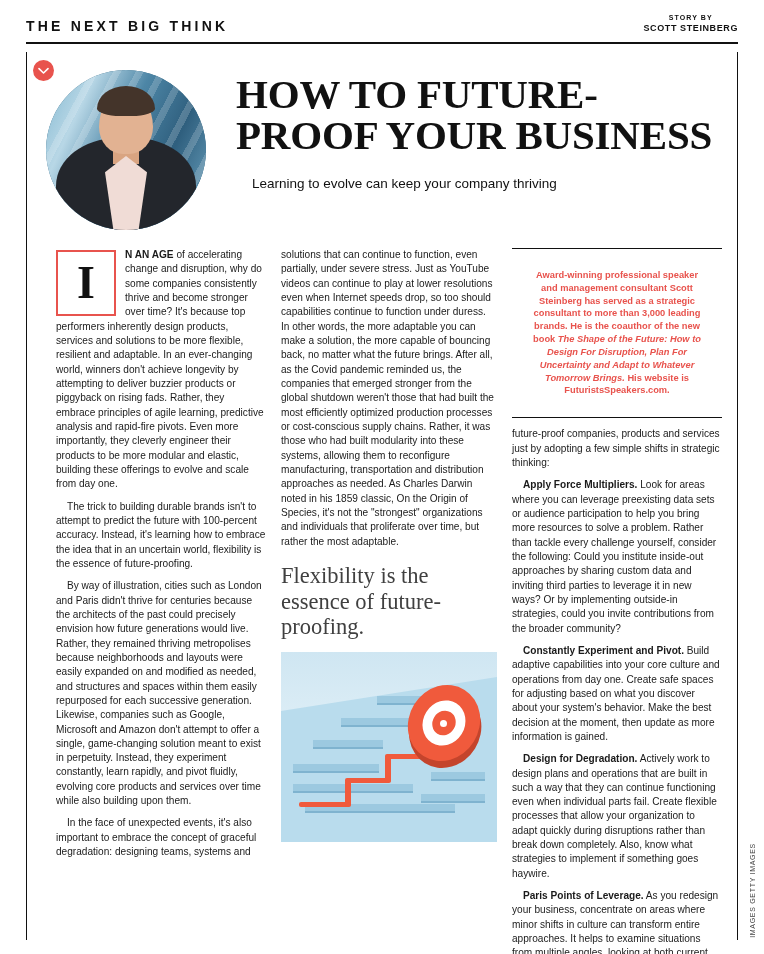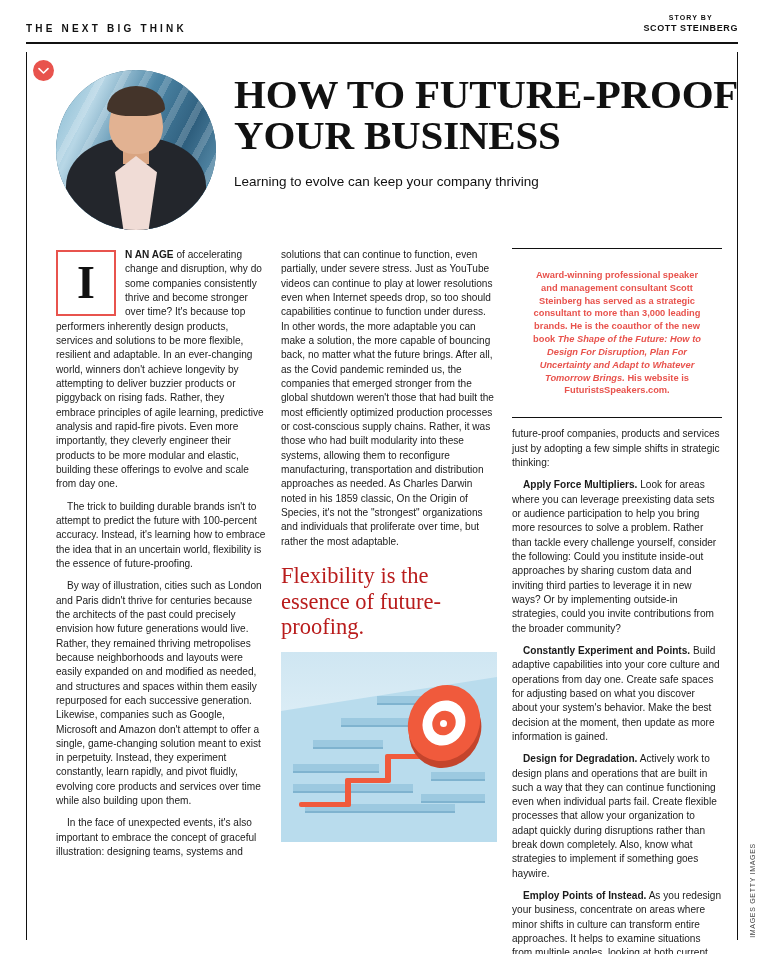"THE NEXT BIG THINK" .masthead-title { font-size: 10px -> 14px }
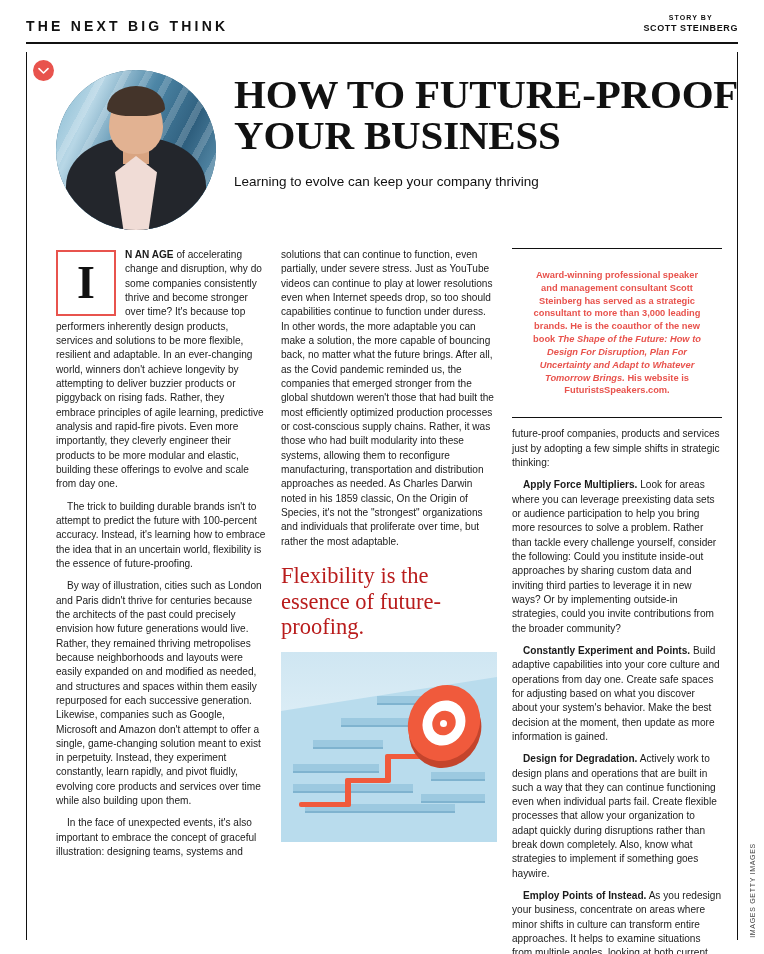"HOW TO FUTURE-PROOF YOUR BUSINESS" .hero { gap: 18px -> 30px; padding-left: 30px -> 20px }
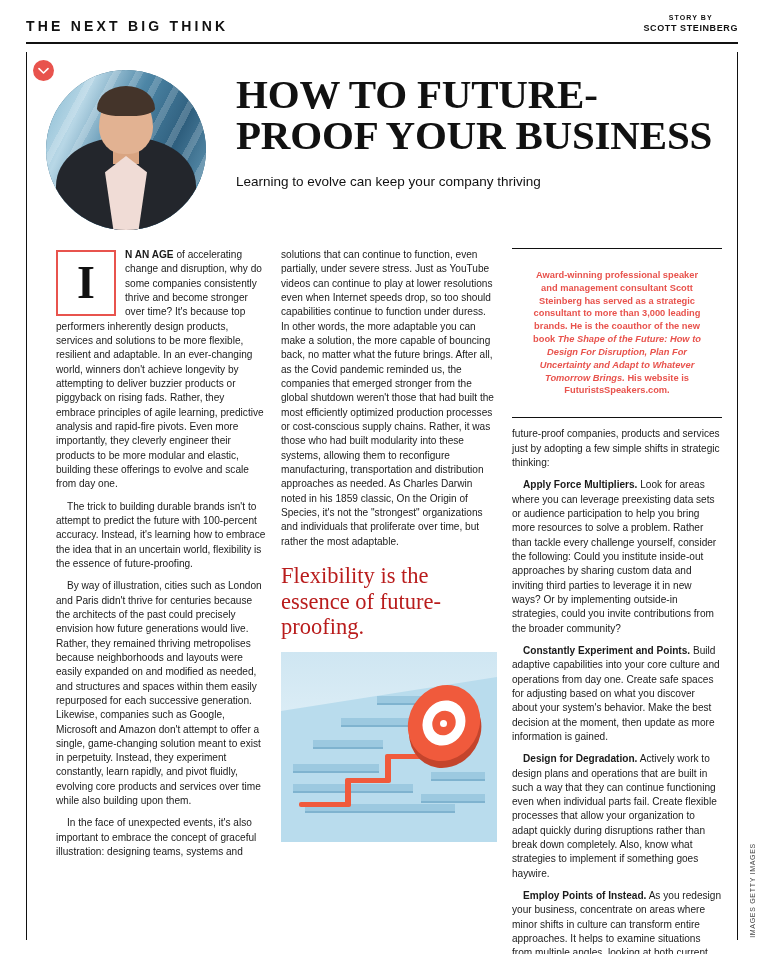"Learning to evolve can keep" .subhead { margin: 0 -> 16px }
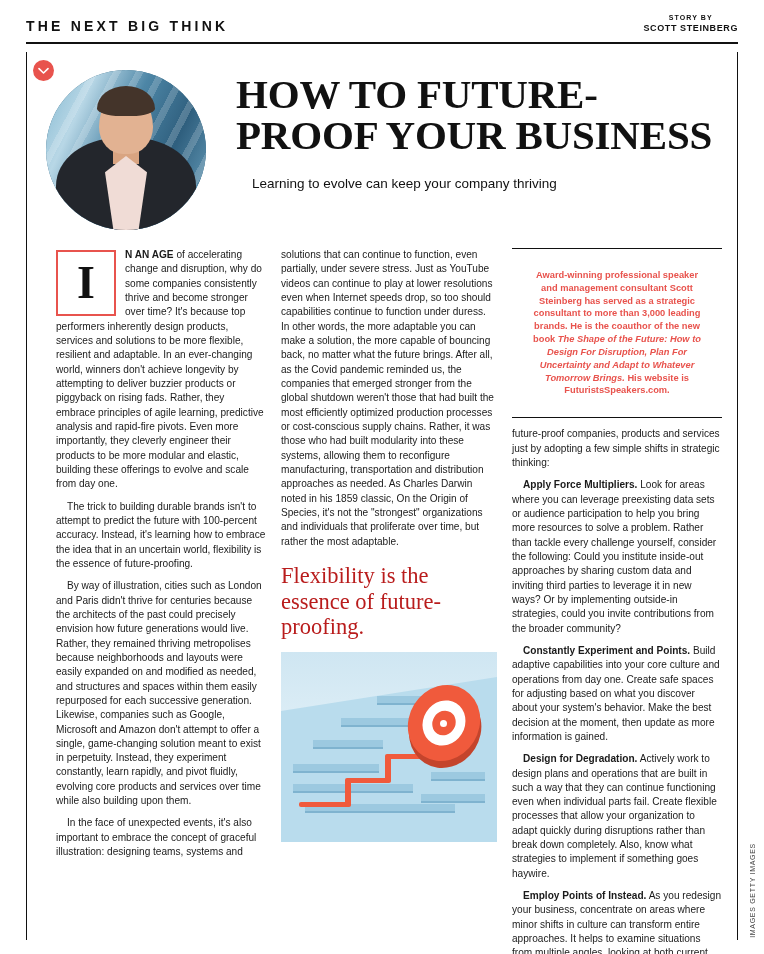"Flexibility is the essence of" .pullquote { color: #b91c1c -> #404040 }
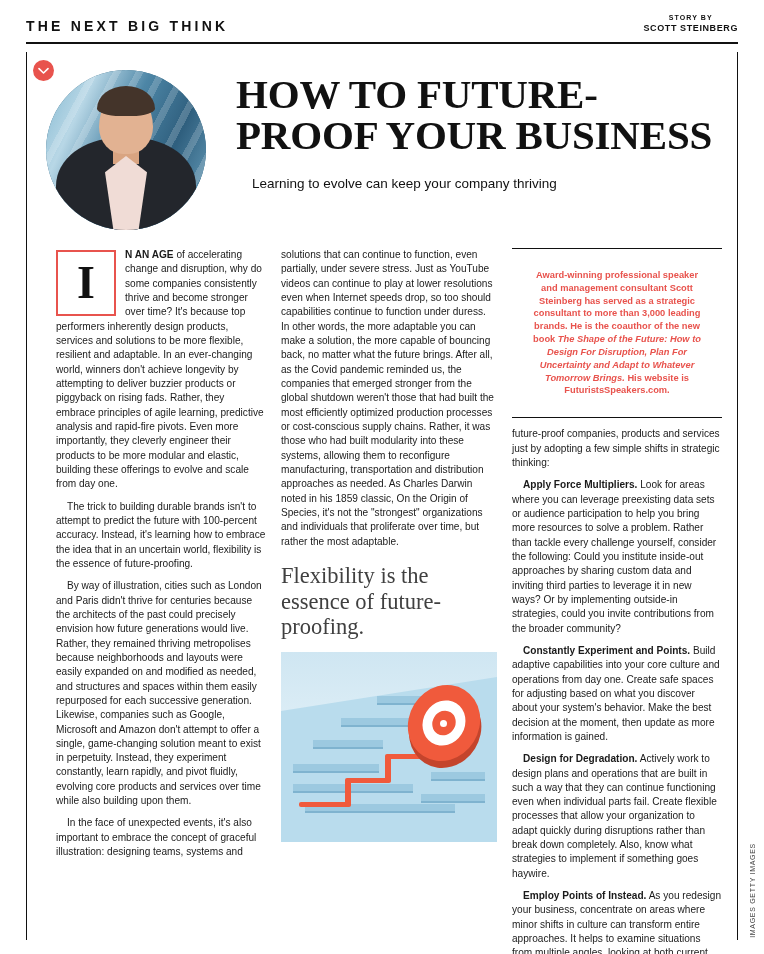"Constantly Experiment and Points." span.subhead-run { text: Points -> Pivot }
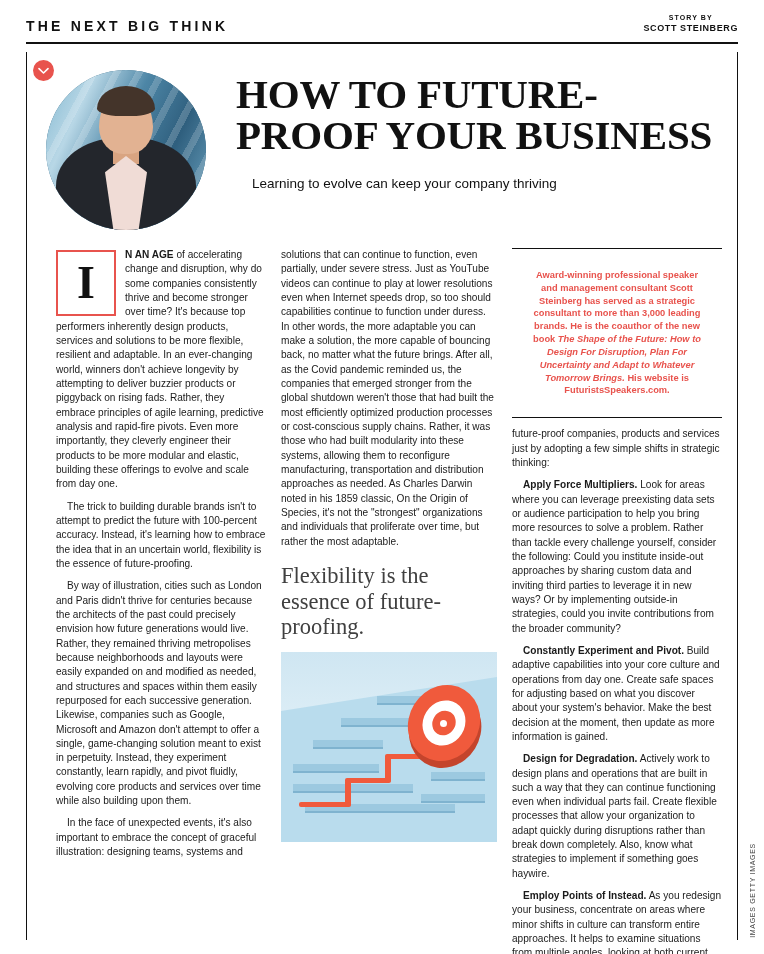"In the face of unexpected" p.indent { text: illustration -> degradation }
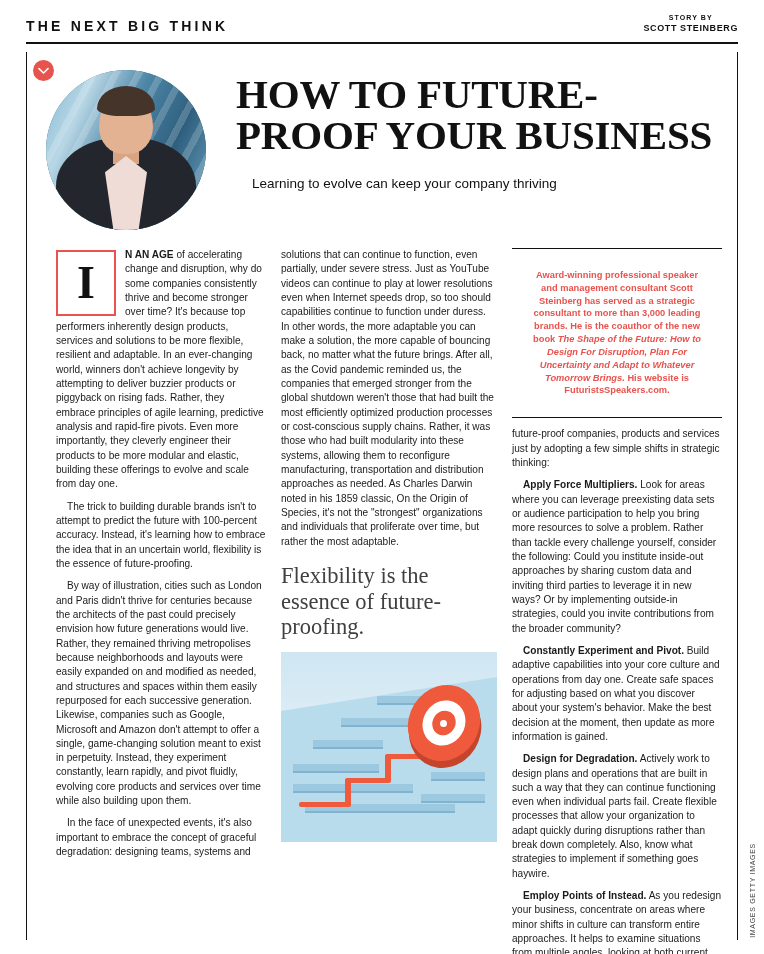"Employ Points of Instead." span.subhead-run { text: Employ Points of Instead -> Paris Points of Leverage }
